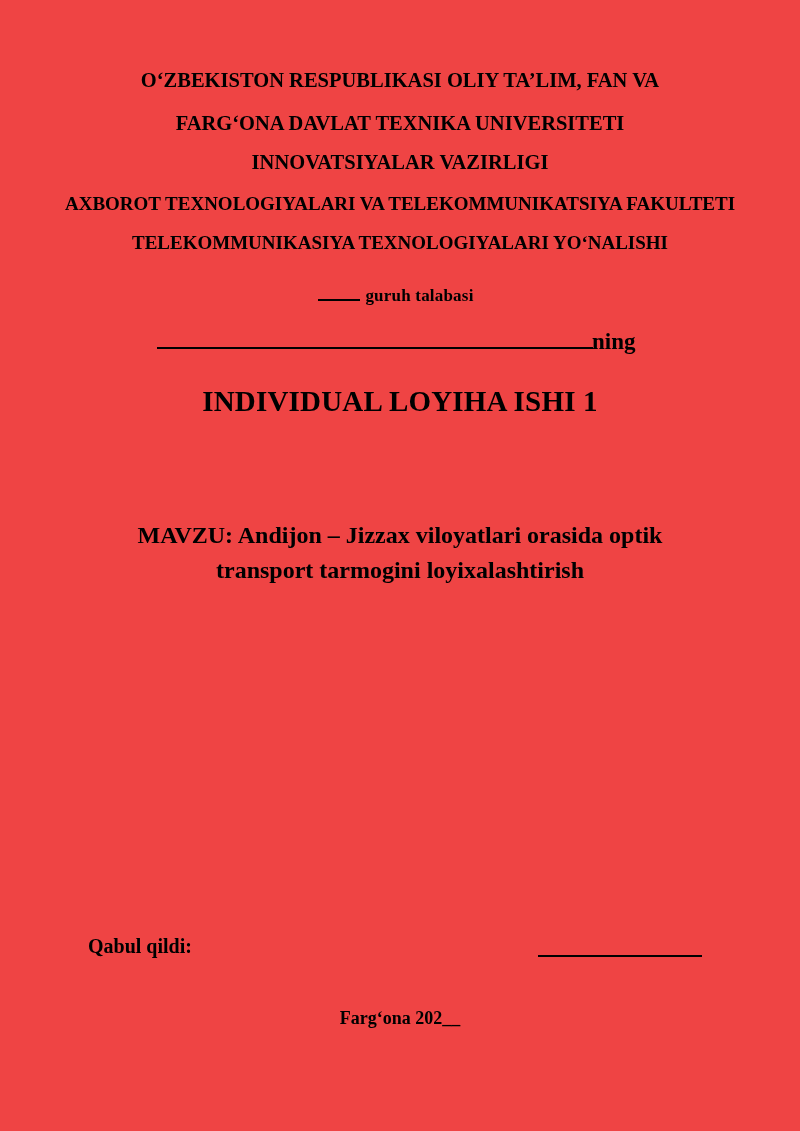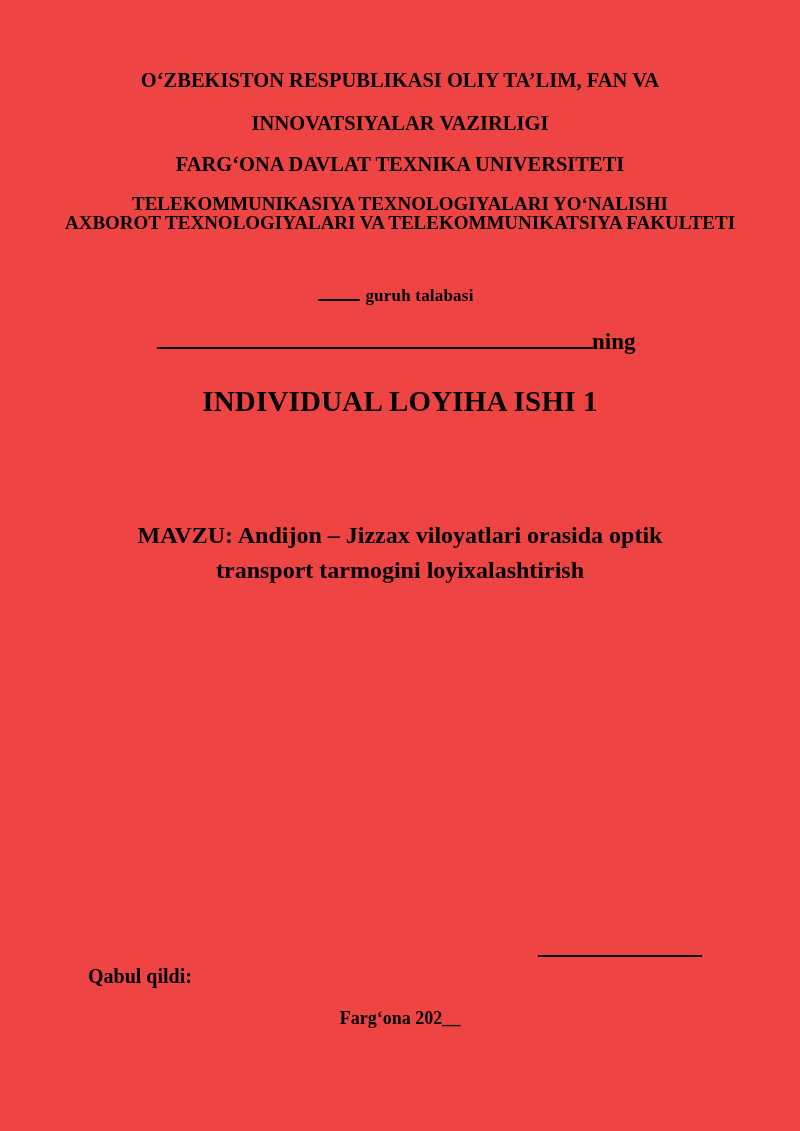"INNOVATSIYALAR VAZIRLIGI" div.header-line { order: before "FARG‘ONA DAVLAT TEXNIKA UNIVERSITETI" -> after "FARG‘ONA DAVLAT TEXNIKA UNIVERSITETI" }
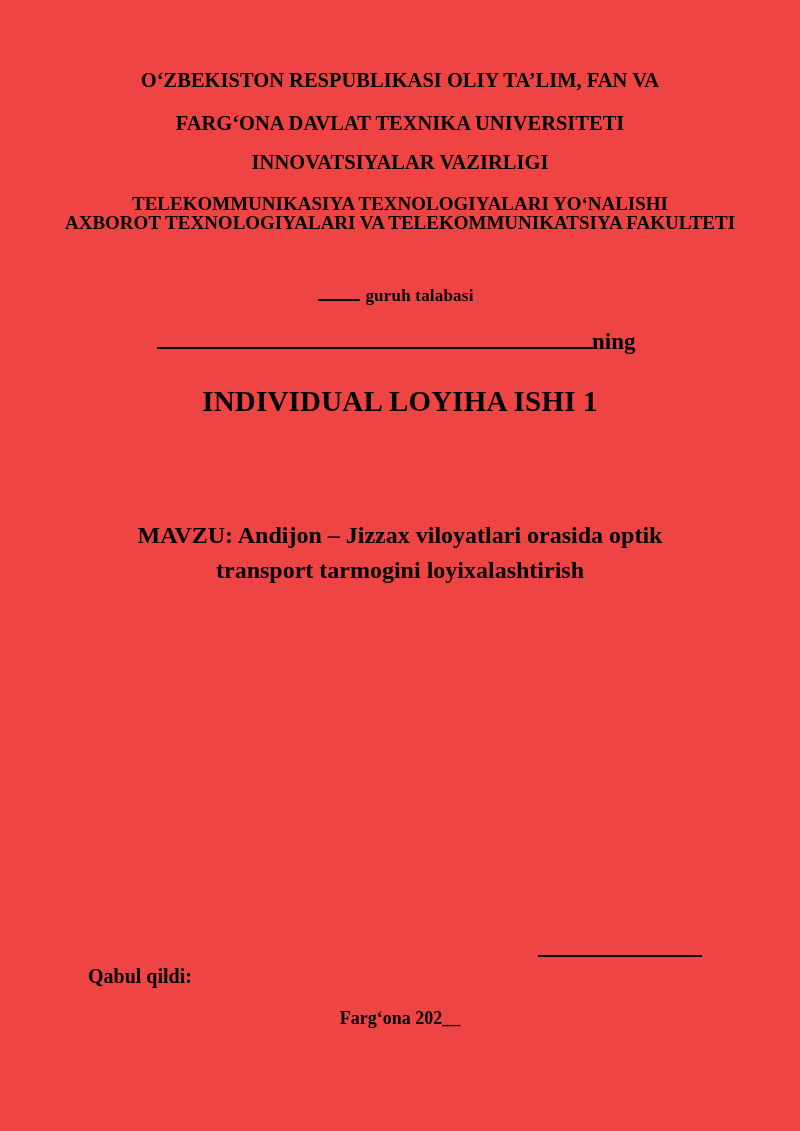"TELEKOMMUNIKASIYA TEXNOLOGIYALARI" div.header-line { order: before "AXBOROT TEXNOLOGIYALARI VA" -> after "AXBOROT TEXNOLOGIYALARI VA" }
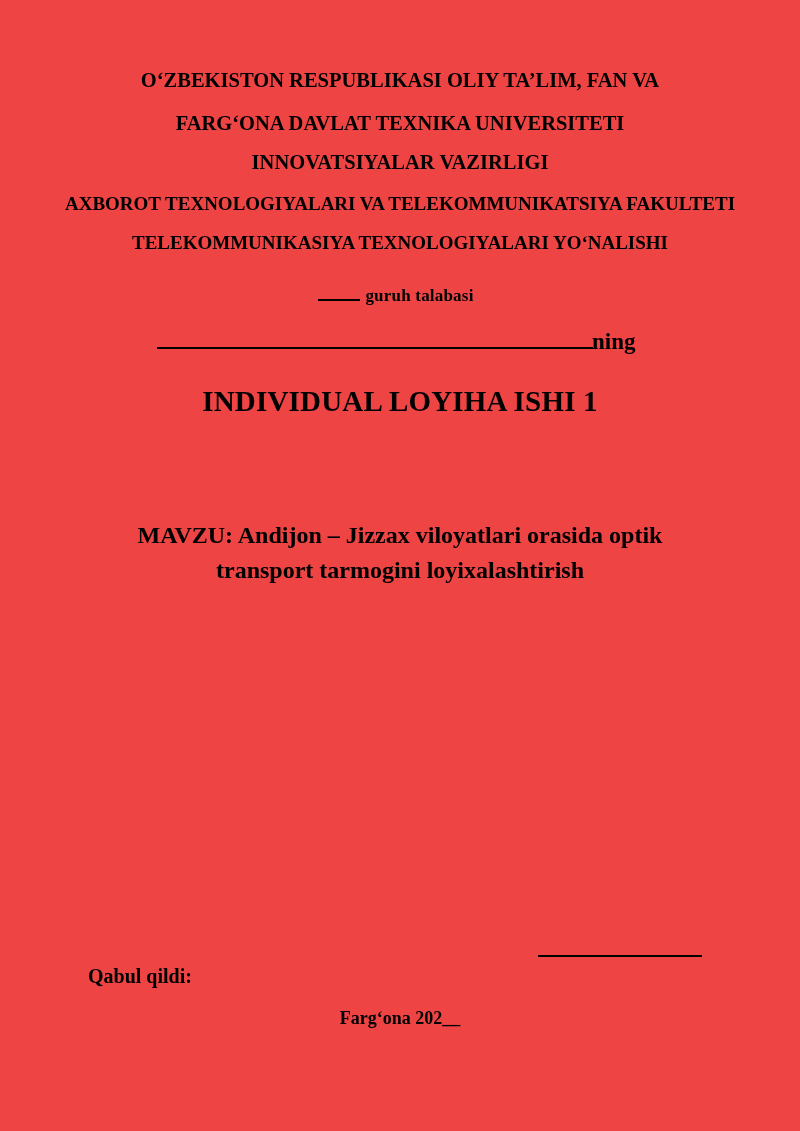"Qabul qildi:" .accepted-label { top: 965px -> 935px }
